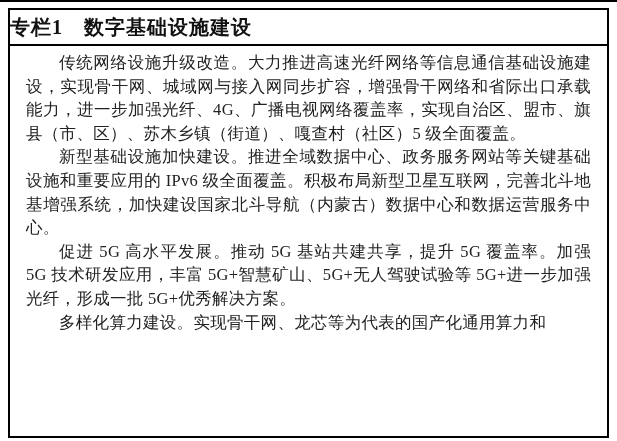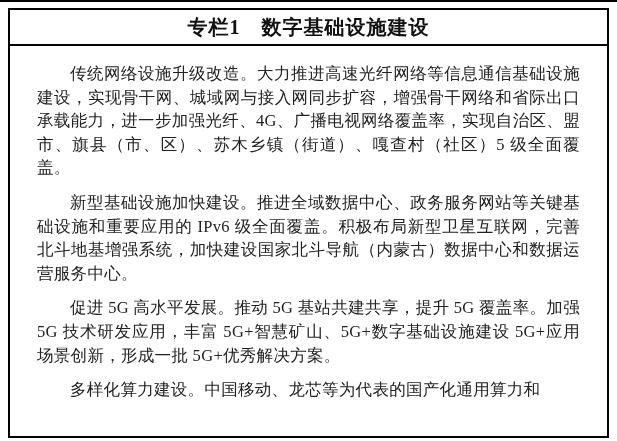"专栏1 数字基础设施建设" .column-title { text-align: center -> none }
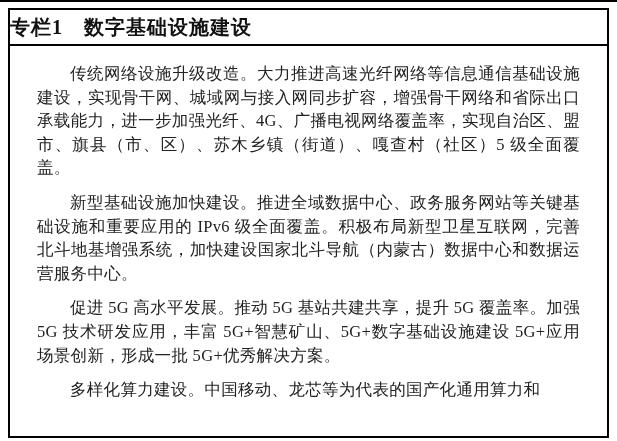"传统网络设施升级改造。大力推进高速光纤网络等信息通信基础设施建设，实现骨干网、城" .column-body p { margin: 11px -> 0 }
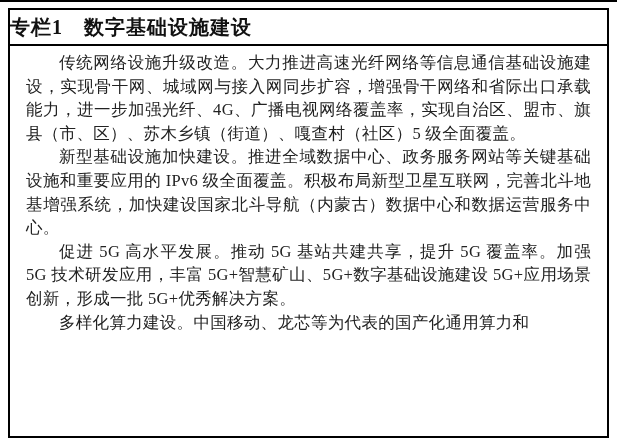"促进 5G 高水平发展。推动 5G 基站共建共享，提升" p { text: 5G+数字基础设施建设 5G+应用场景创新 -> 5G+无人驾驶试验等 5G+进一步加强光纤 }
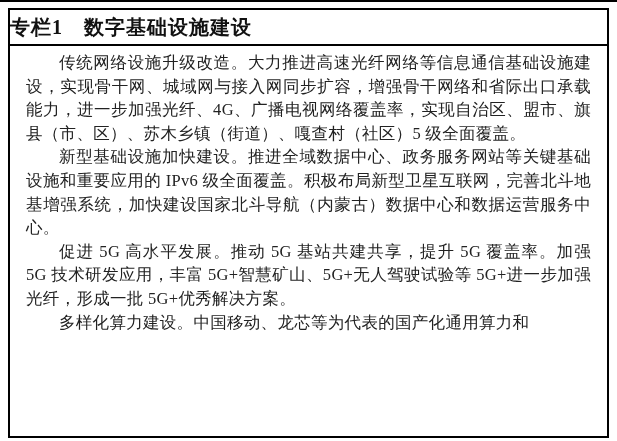"多样化算力建设。中国移动、龙芯等为代表的国产化通用算力和" p { text: 中国移动 -> 实现骨干网 }
